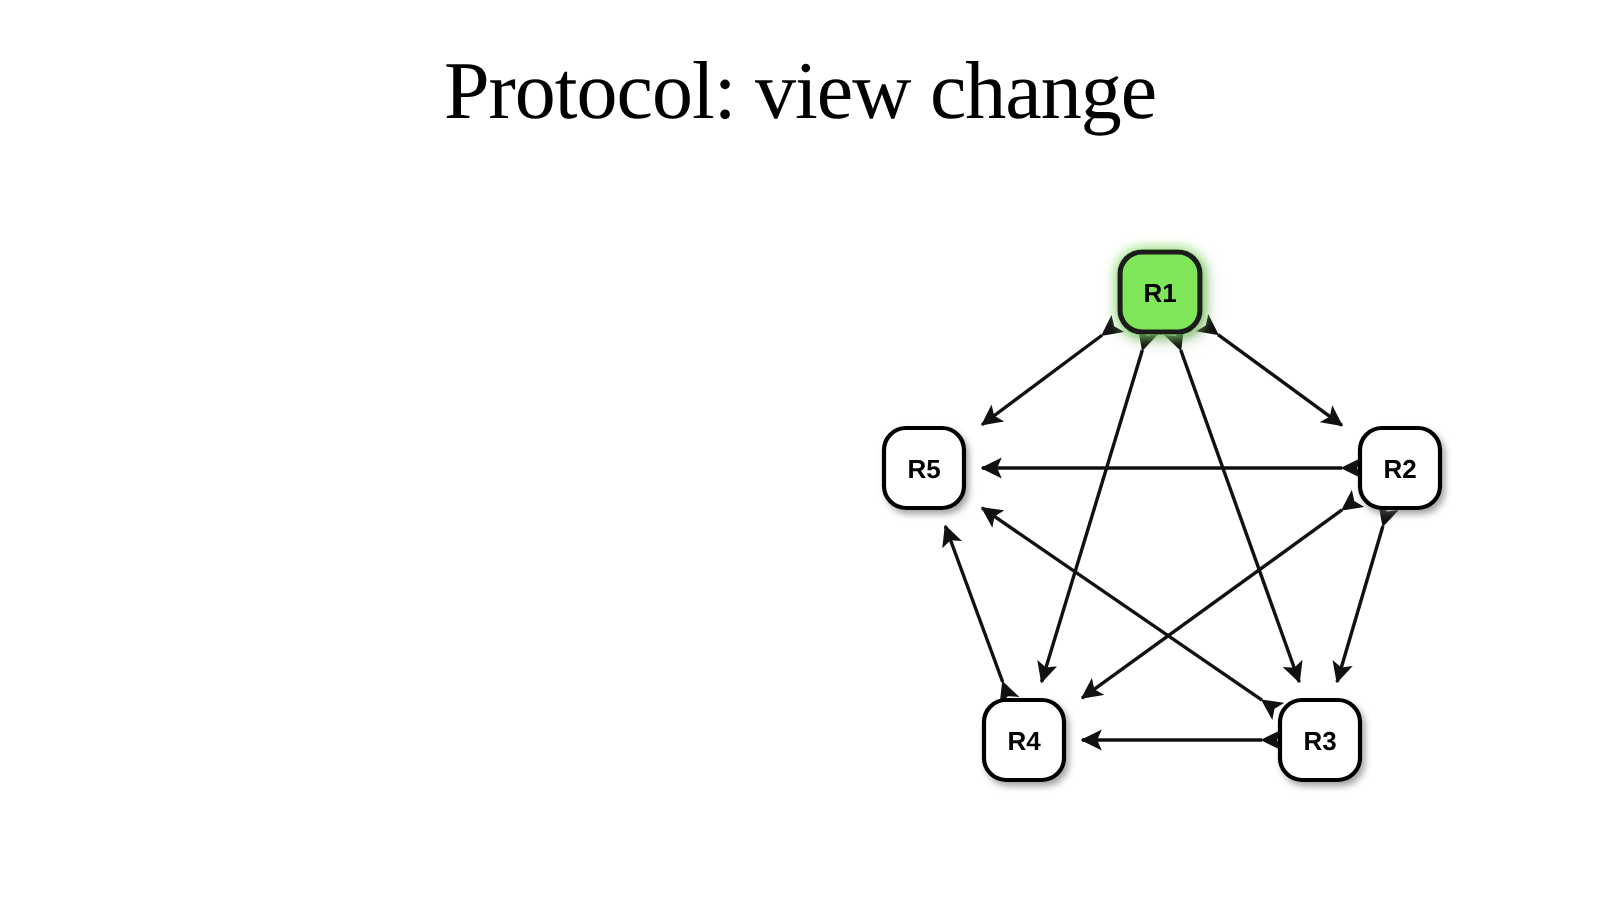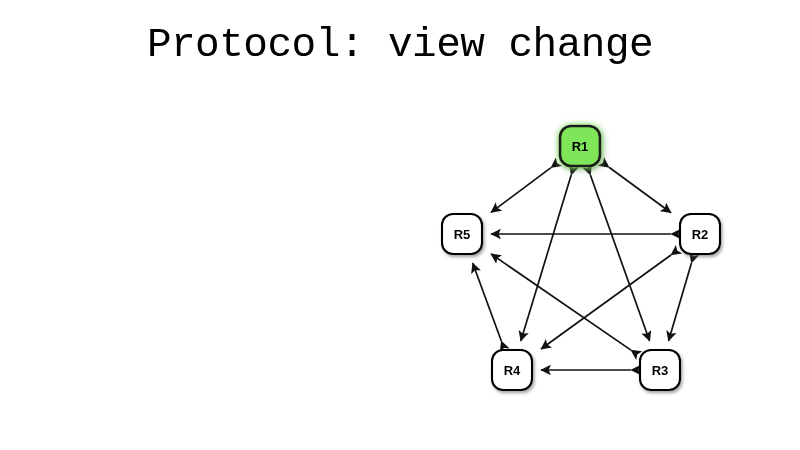"Protocol: view change" #slide-title { font-family: Liberation Mono, monospace -> Liberation Serif, serif }
